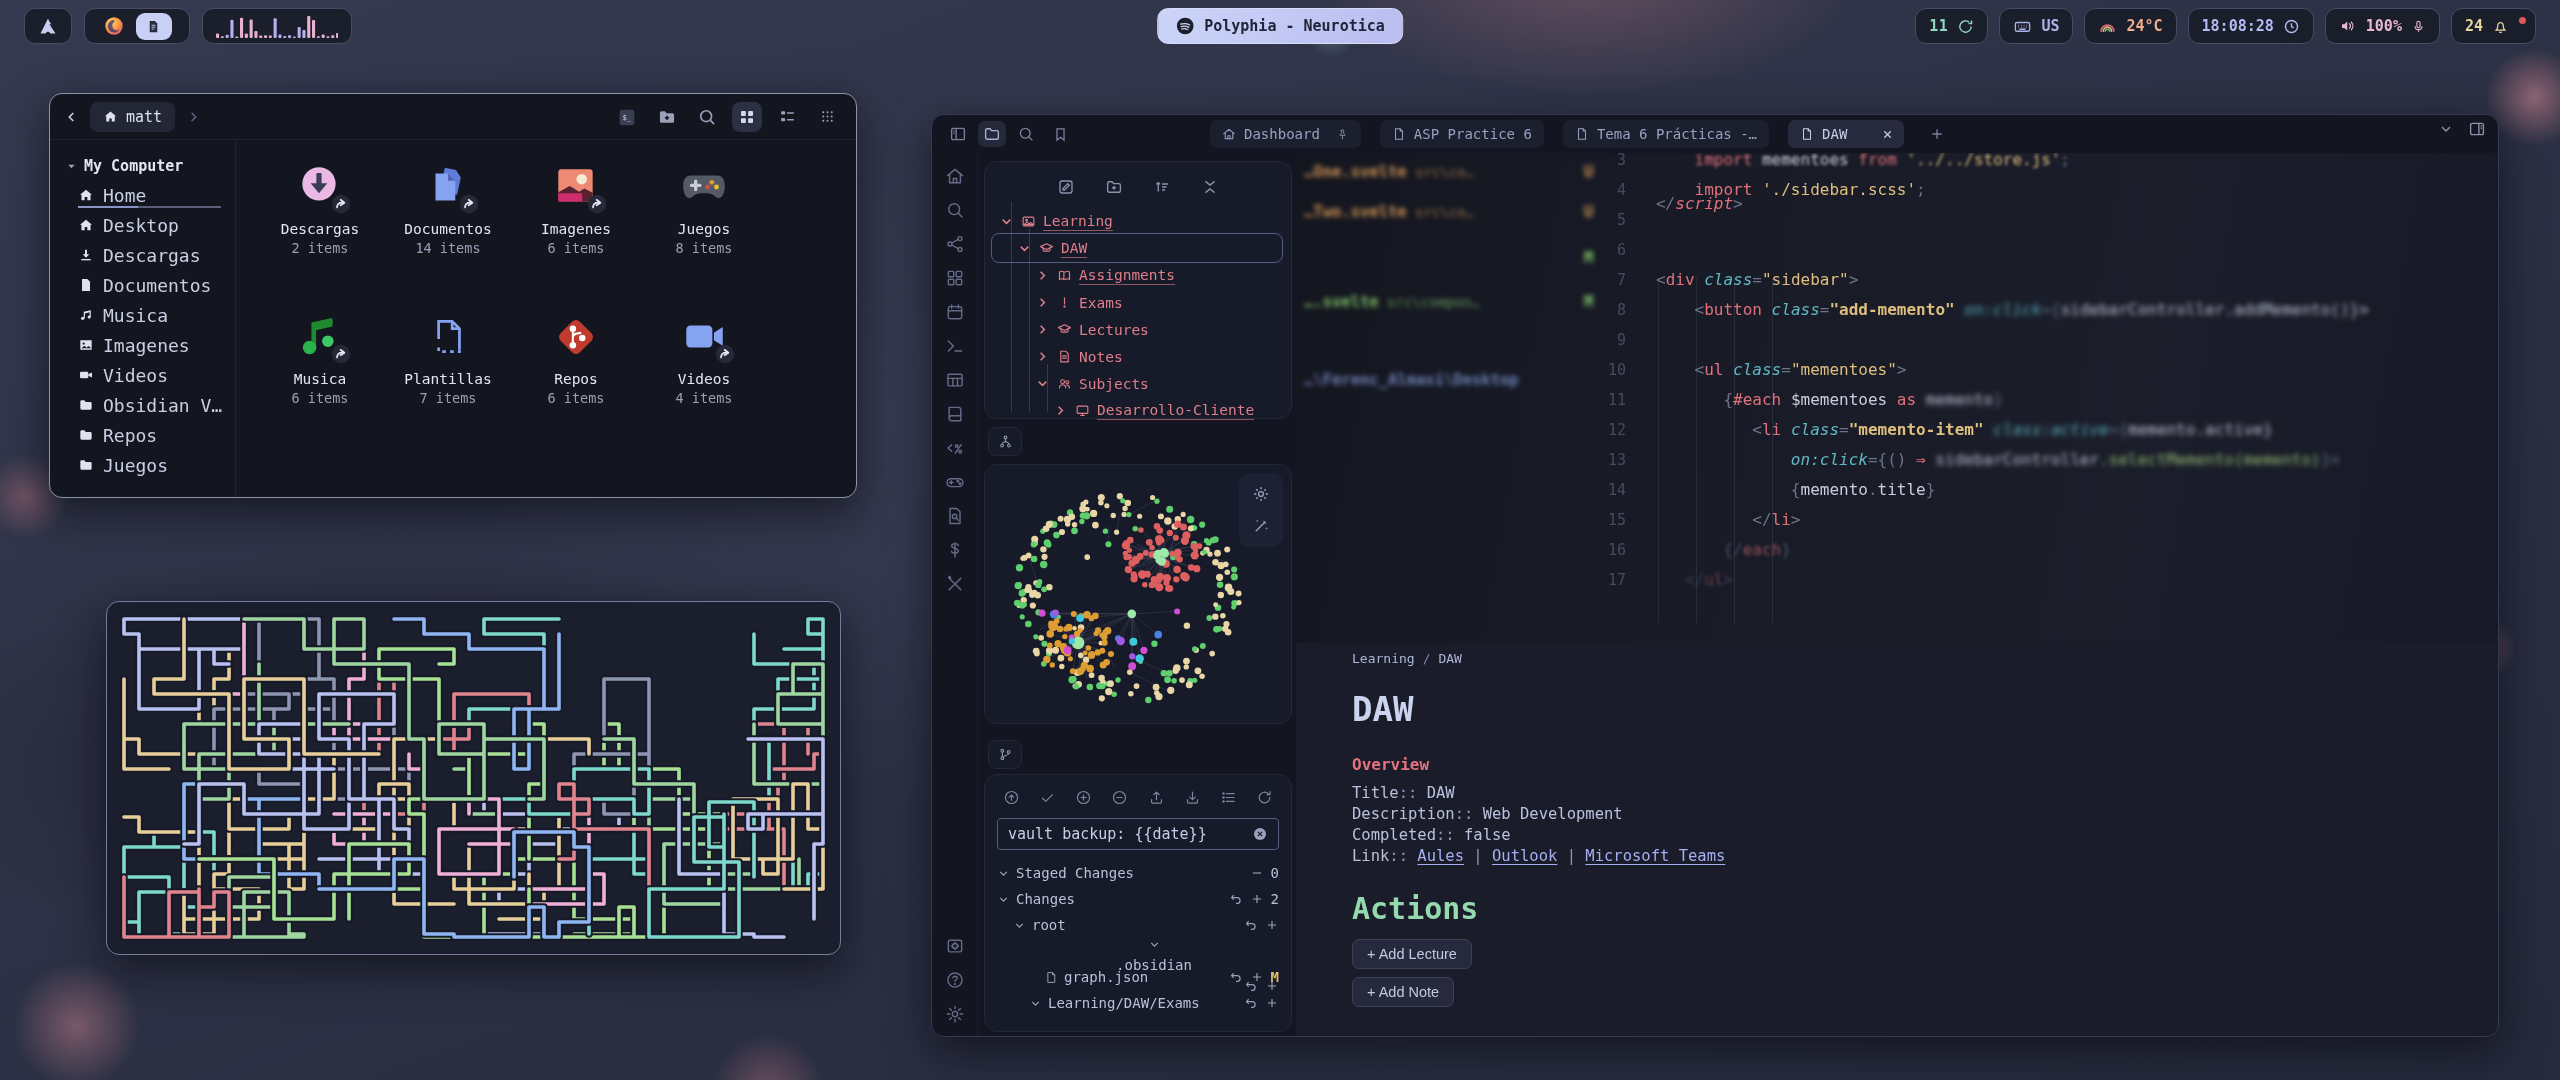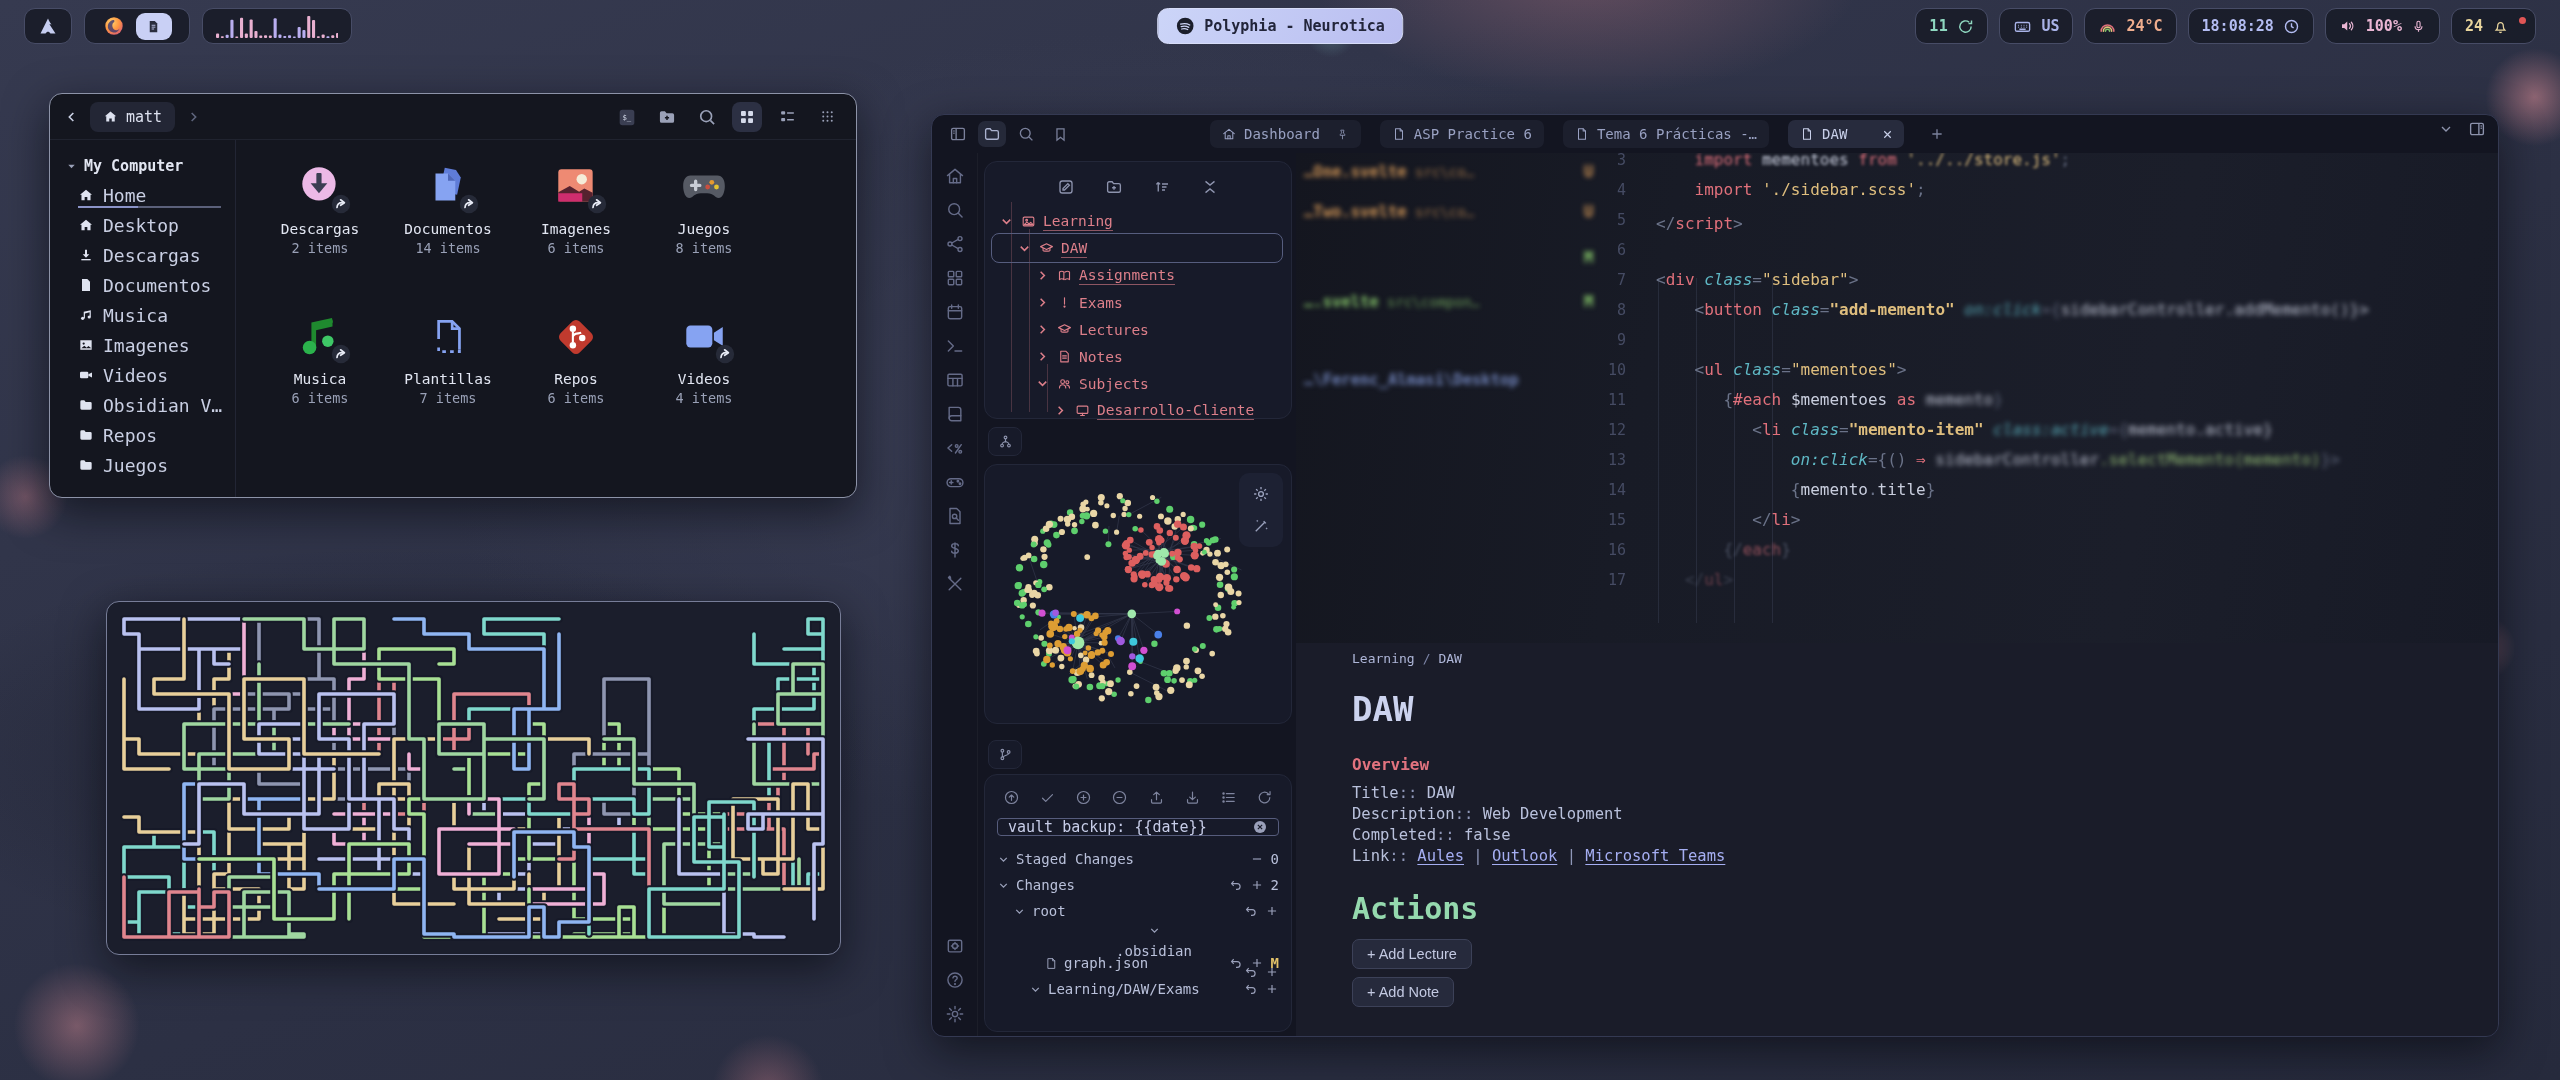"</script>" div.cline { font-style: none -> italic; top: 56px -> 36px }
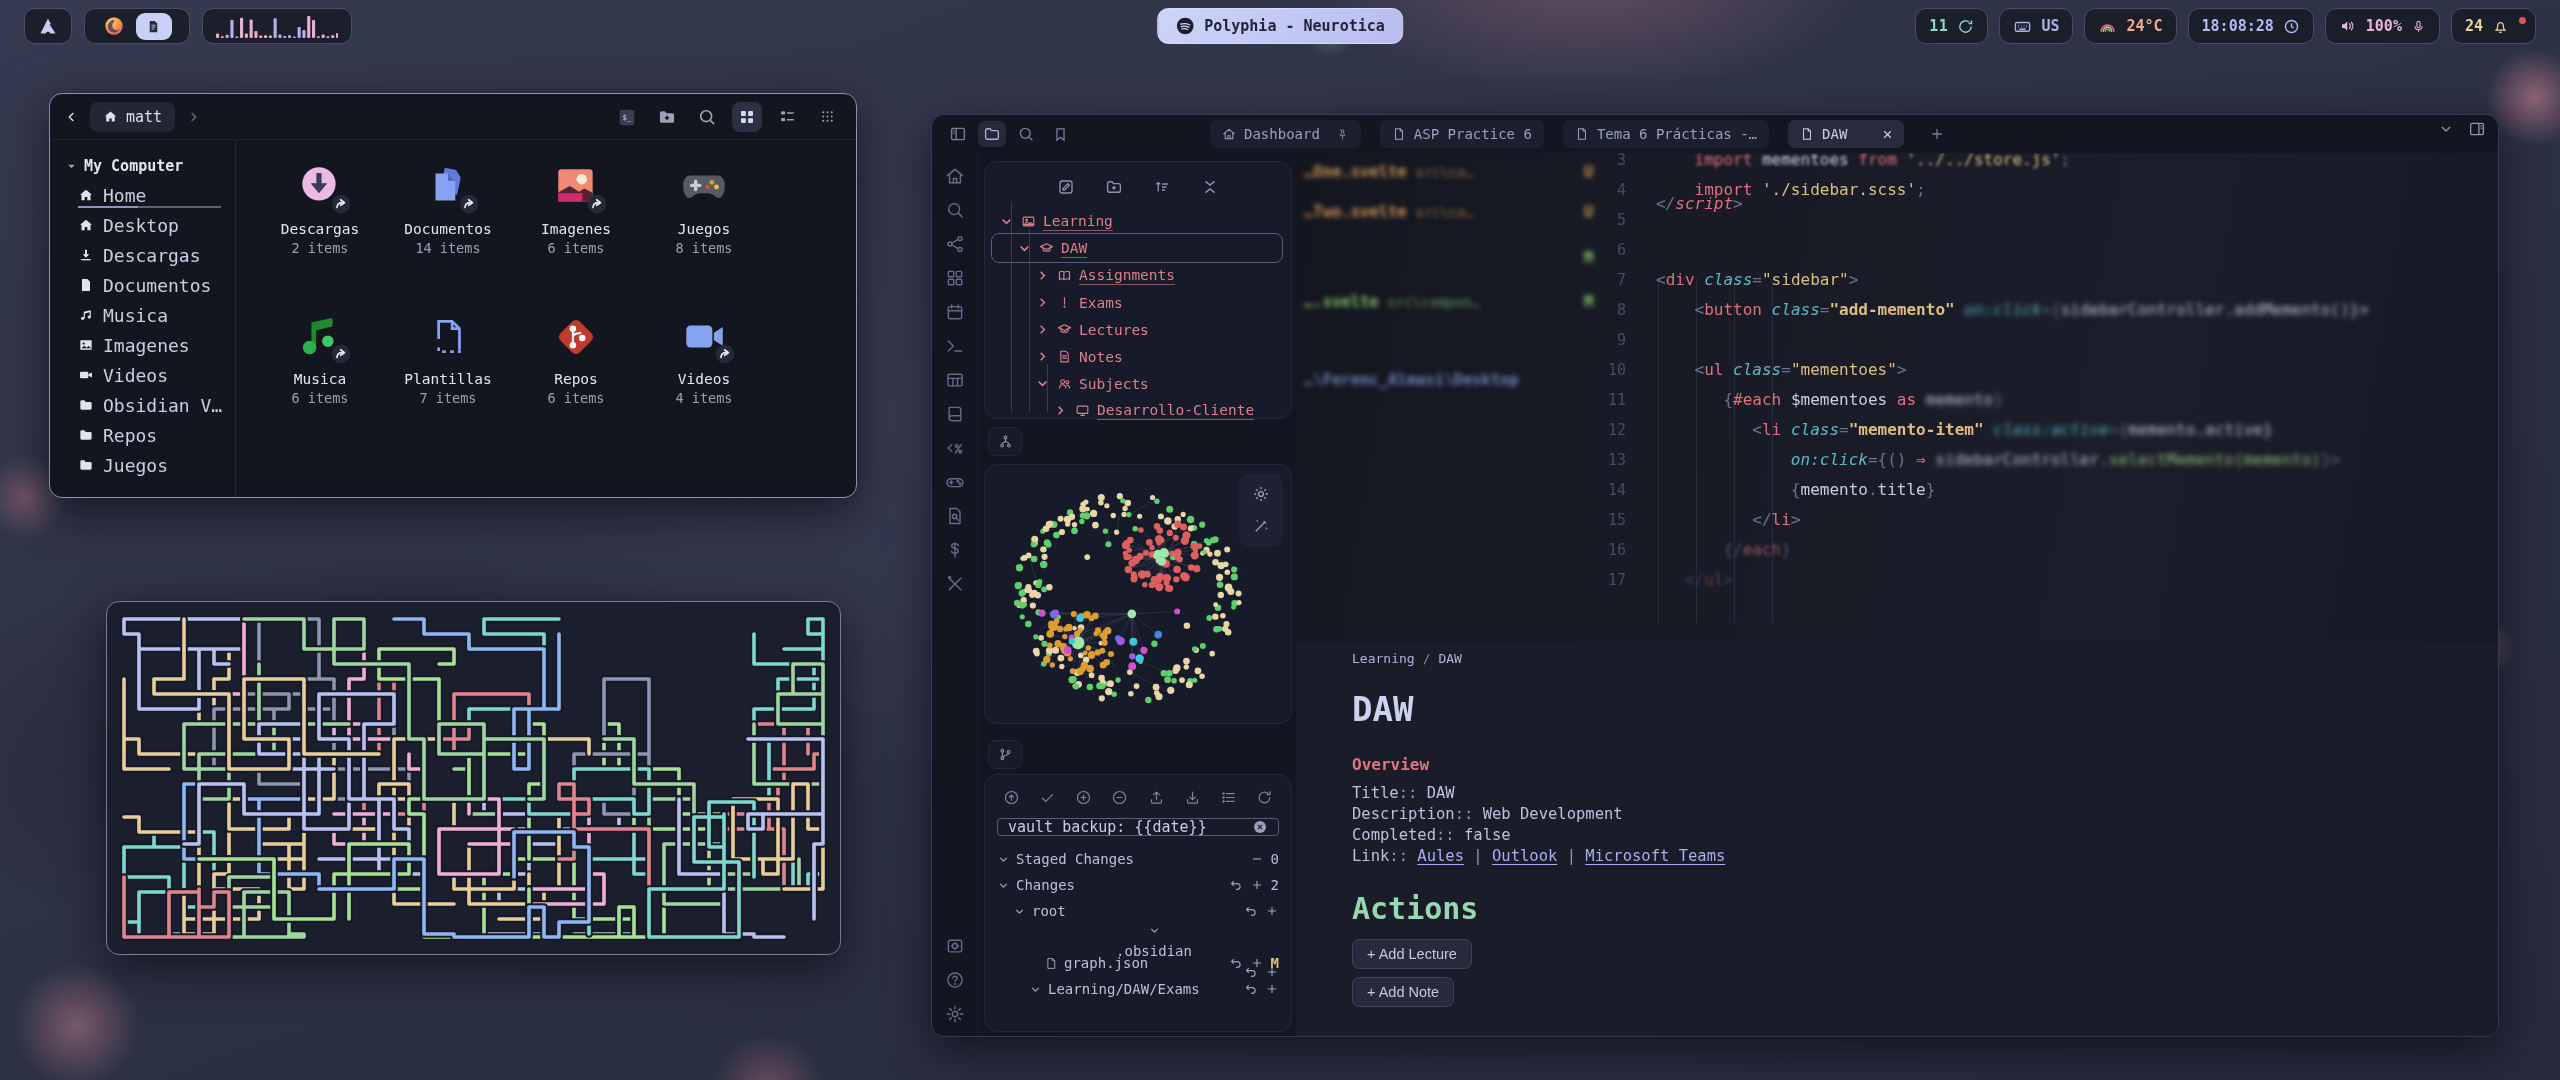"vault backup: {{date}}" #git-input { height: 18px -> 32px }
